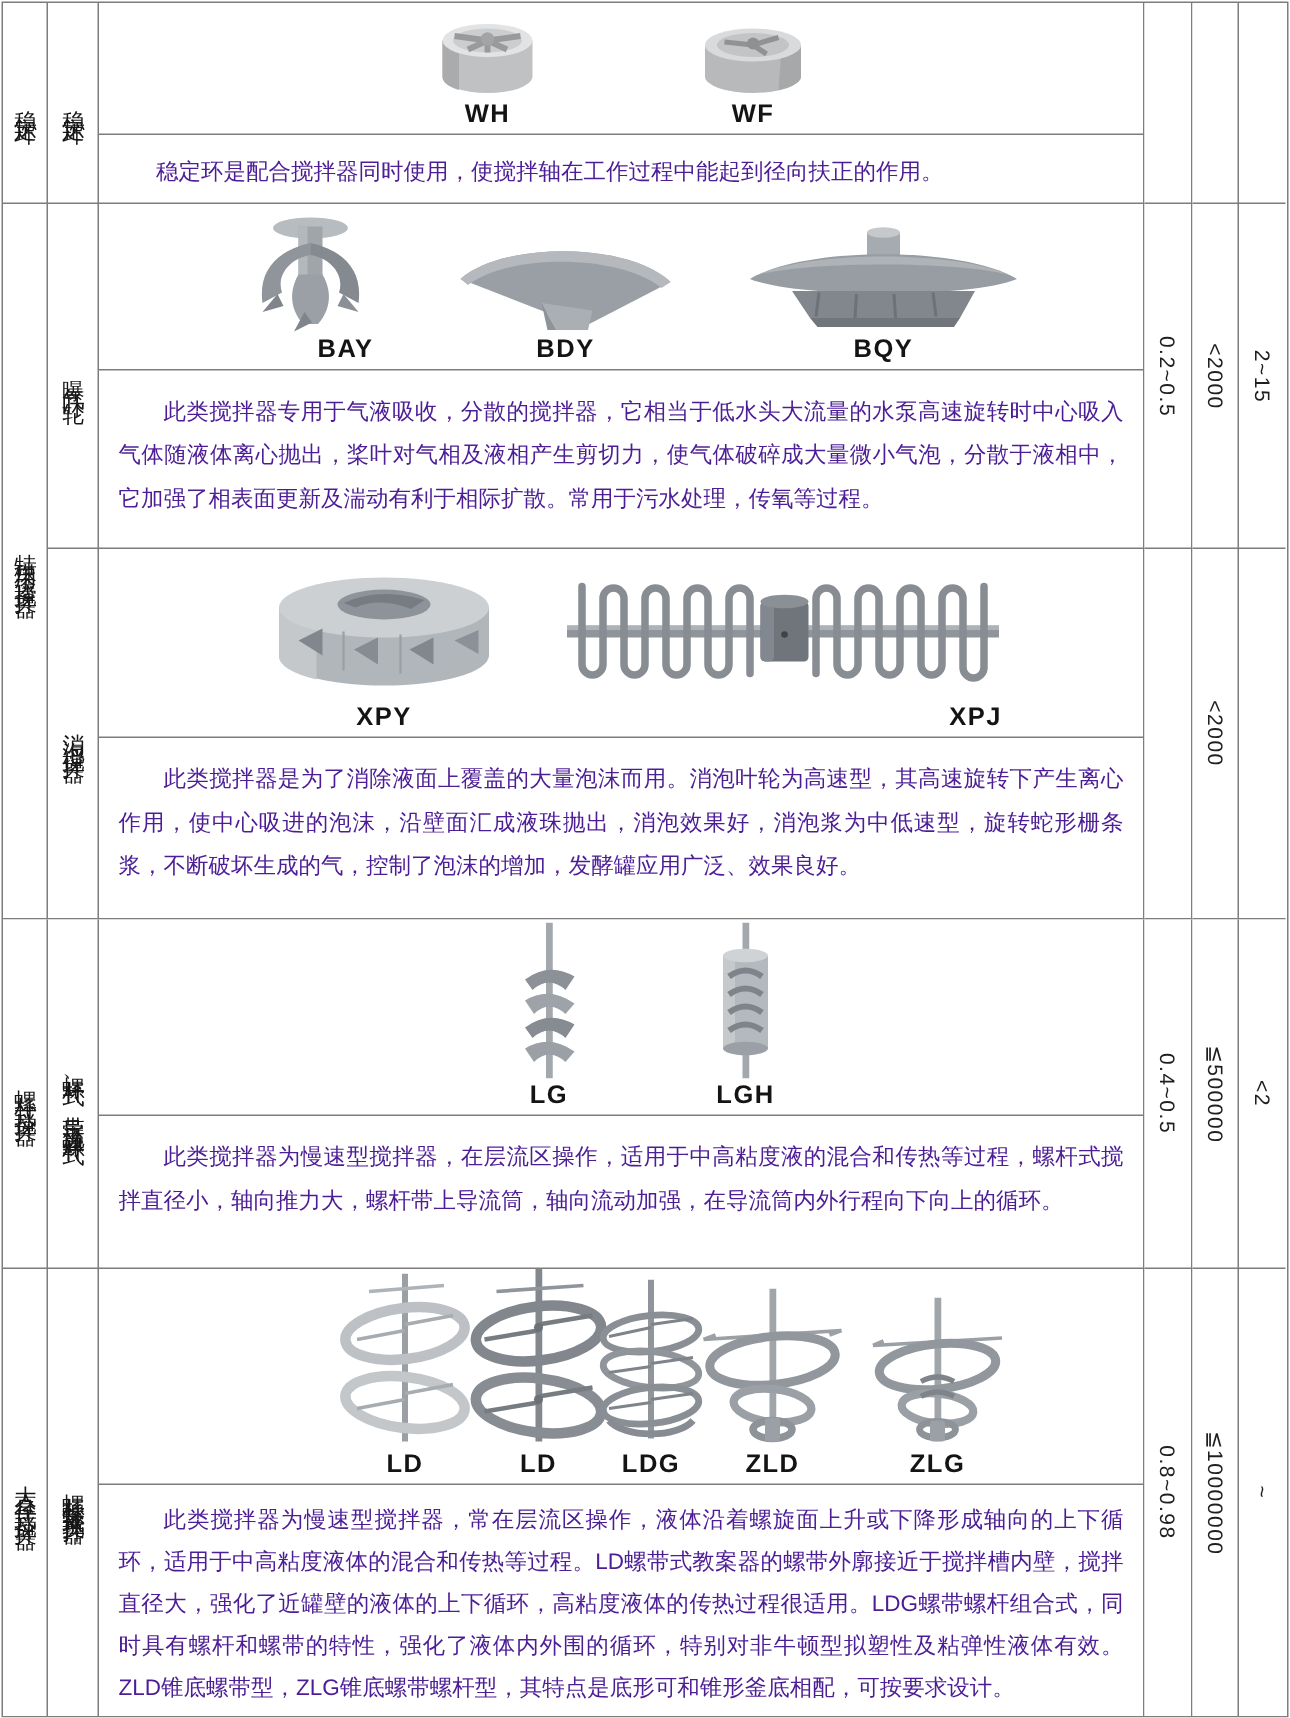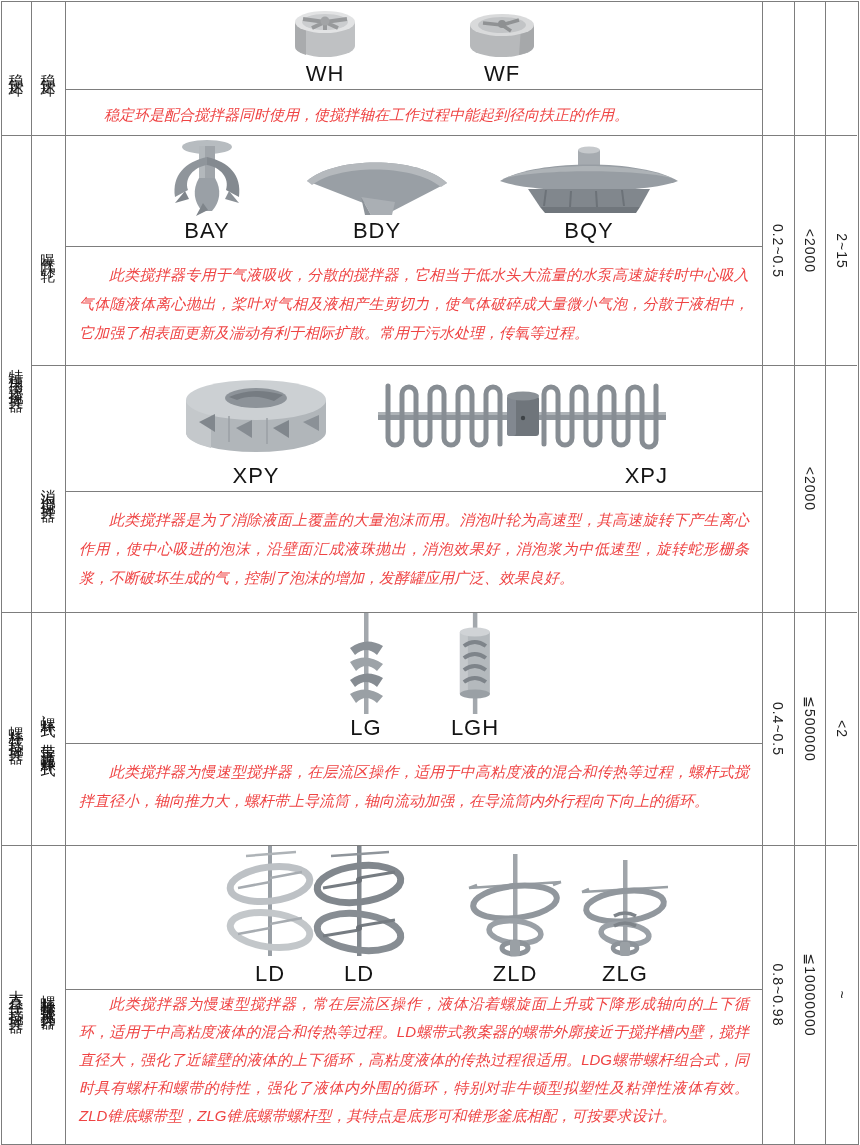"WH" .mlabel { font-size: 22px -> 17px; font-weight: none -> bold }
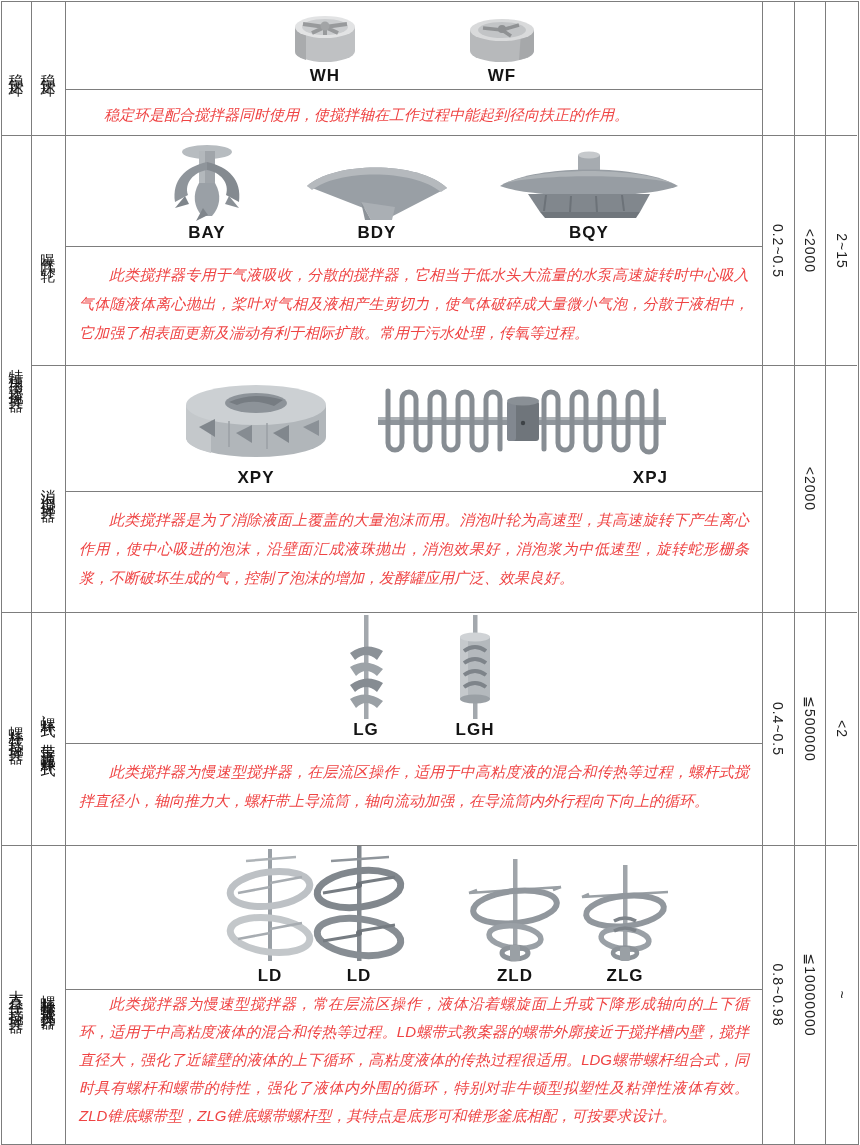"稳定环是配合搅拌器同时使用，使搅拌轴在工作过程中能起到径向扶正的作用。" .desc { color: #ef4444 -> #4c1d95; font-style: italic -> none }
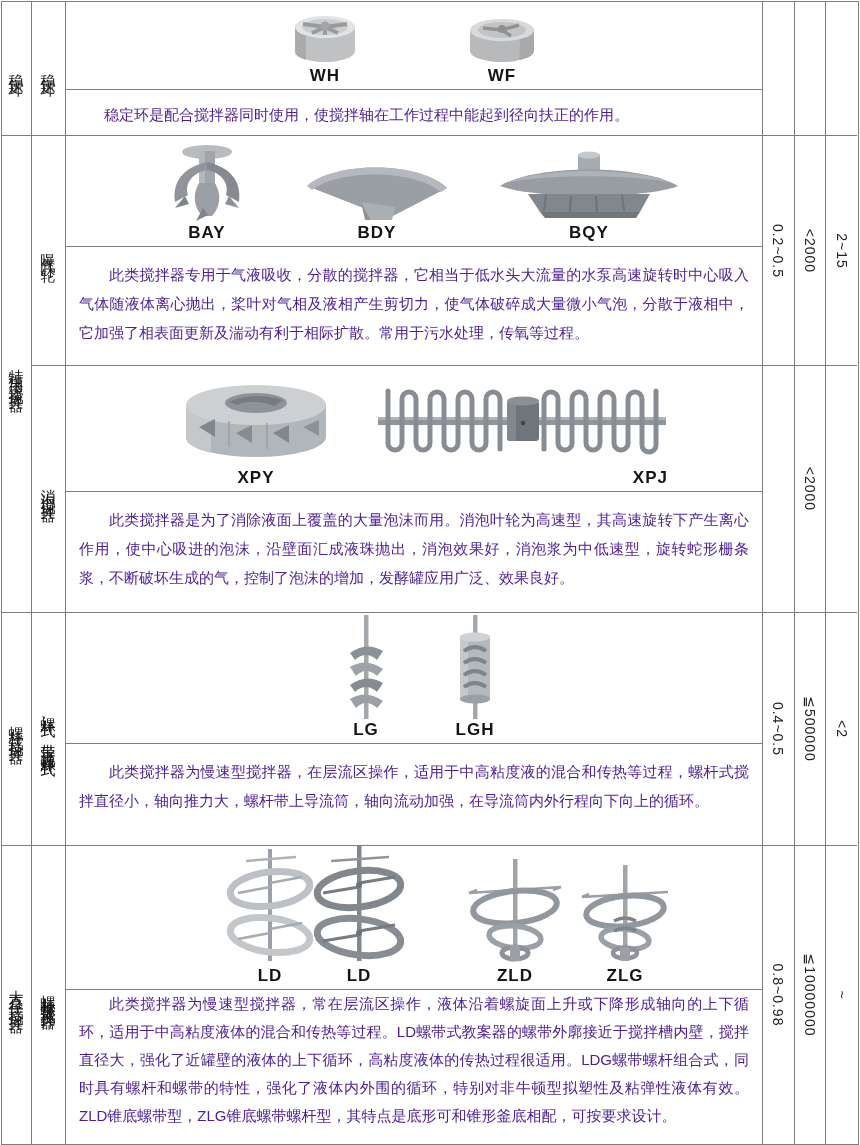"BAY" div.fig { align-items: none -> flex-end }
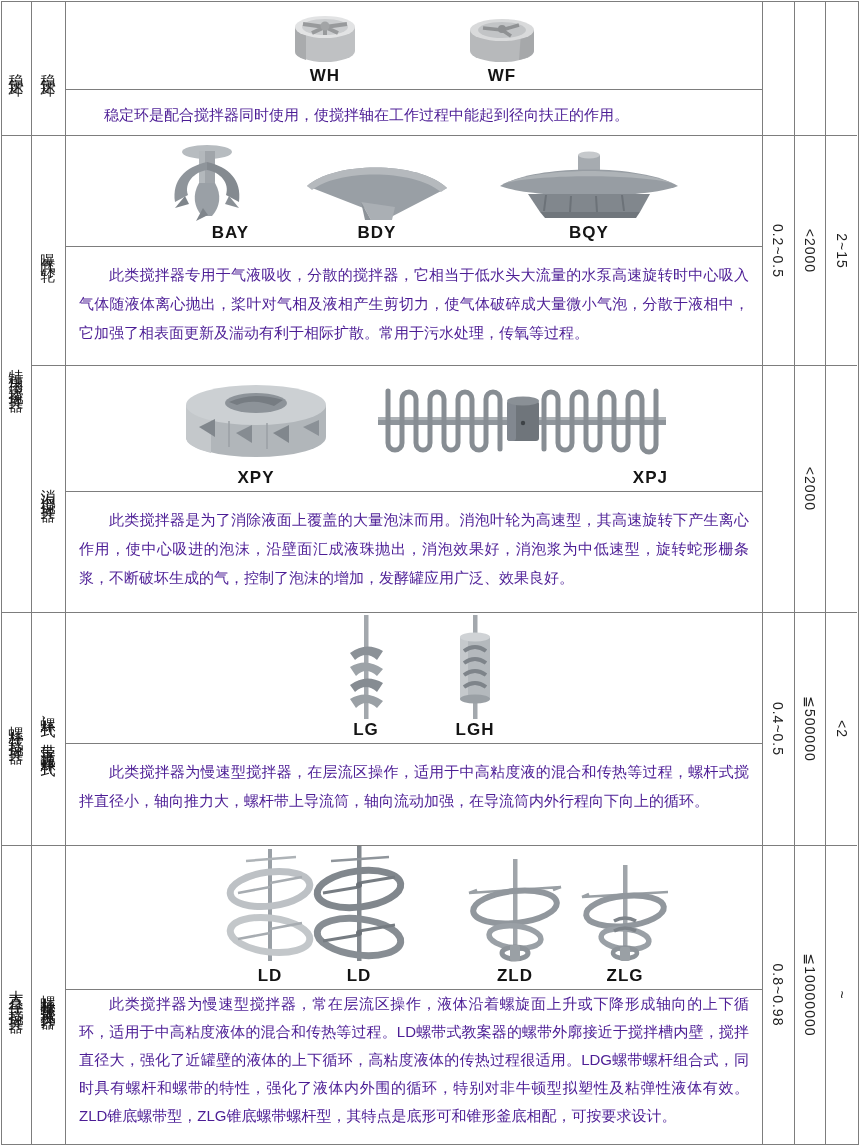"LGH" div.fig { left: 409px -> 431px }
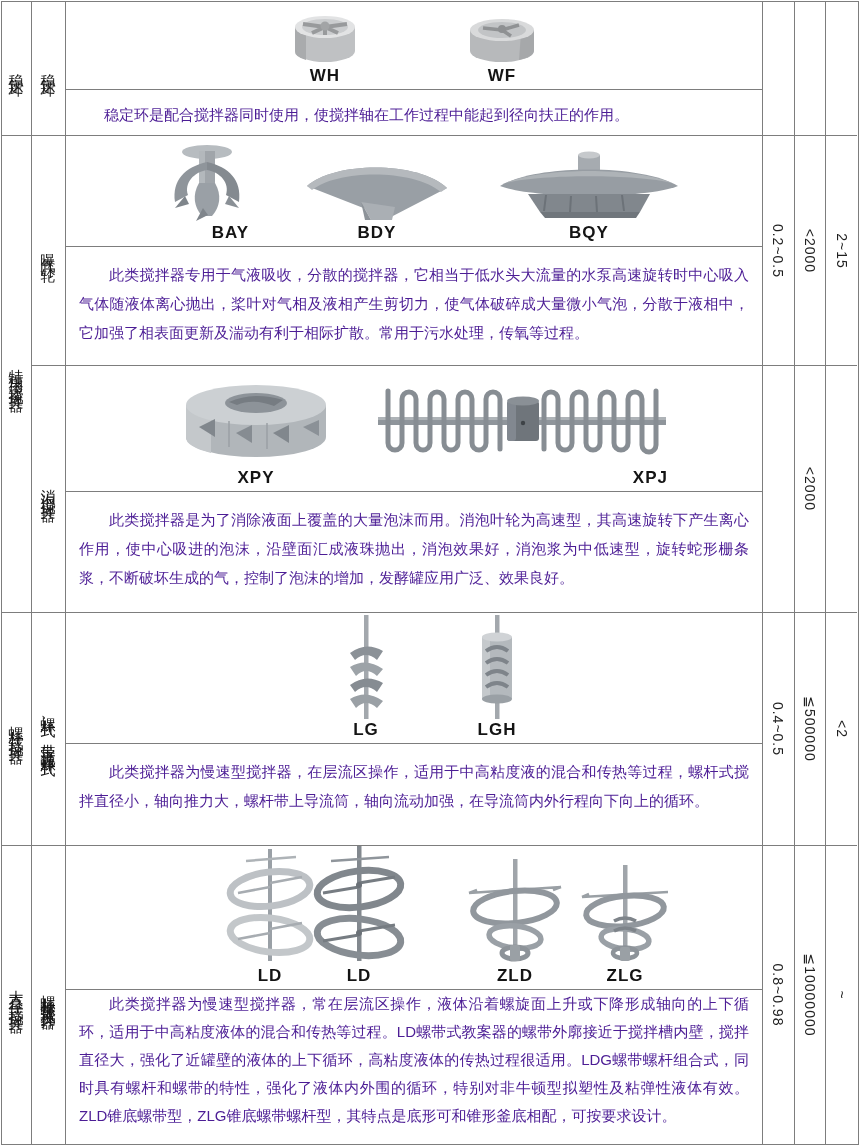"LDG" div.fig { html: none -> <div> <svg> <rect></rect> <ellipse></ellipse> <ellipse></ellipse> <ellipse></ellipse> <path></path> <path></path> </svg> <span>LDG</span> </div> }
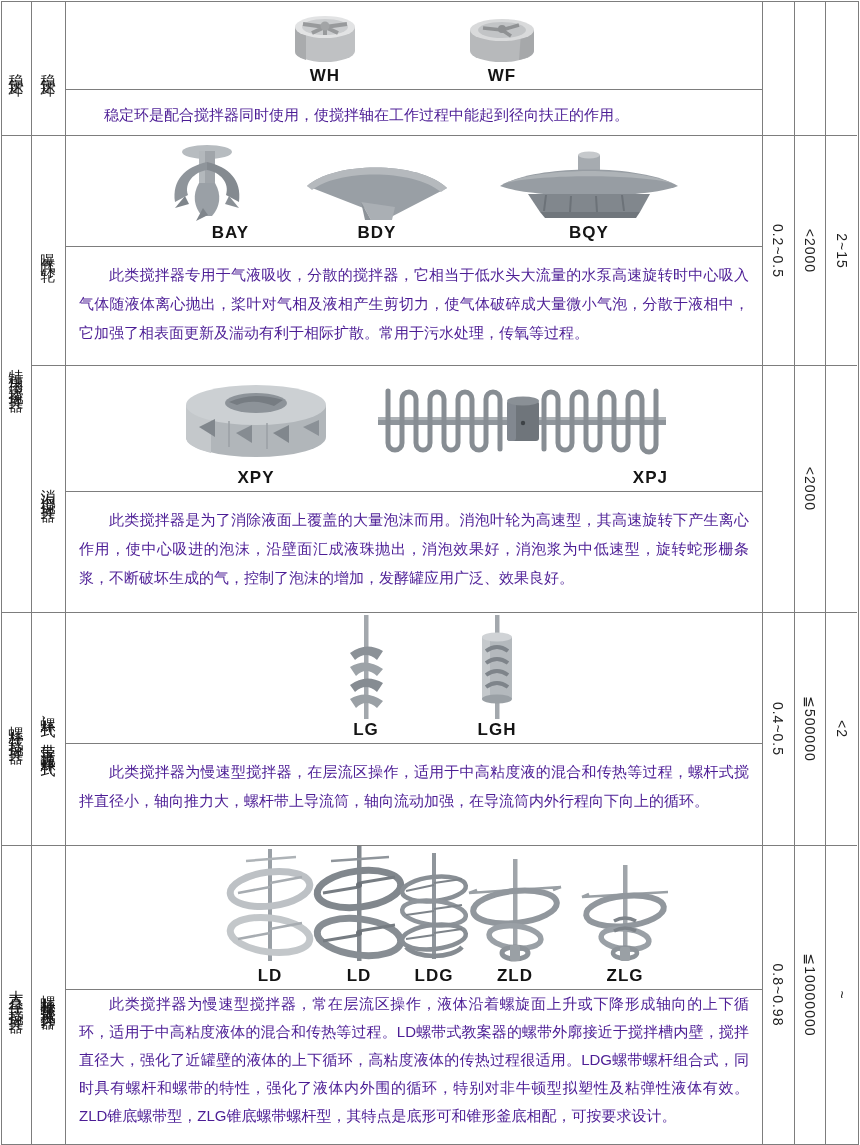"此类搅拌器为慢速型搅拌器，常在层流区操作，液体沿着螺旋面上升或下降形成轴向的上下" .desc.tight { padding-top: 0 -> 10px }
